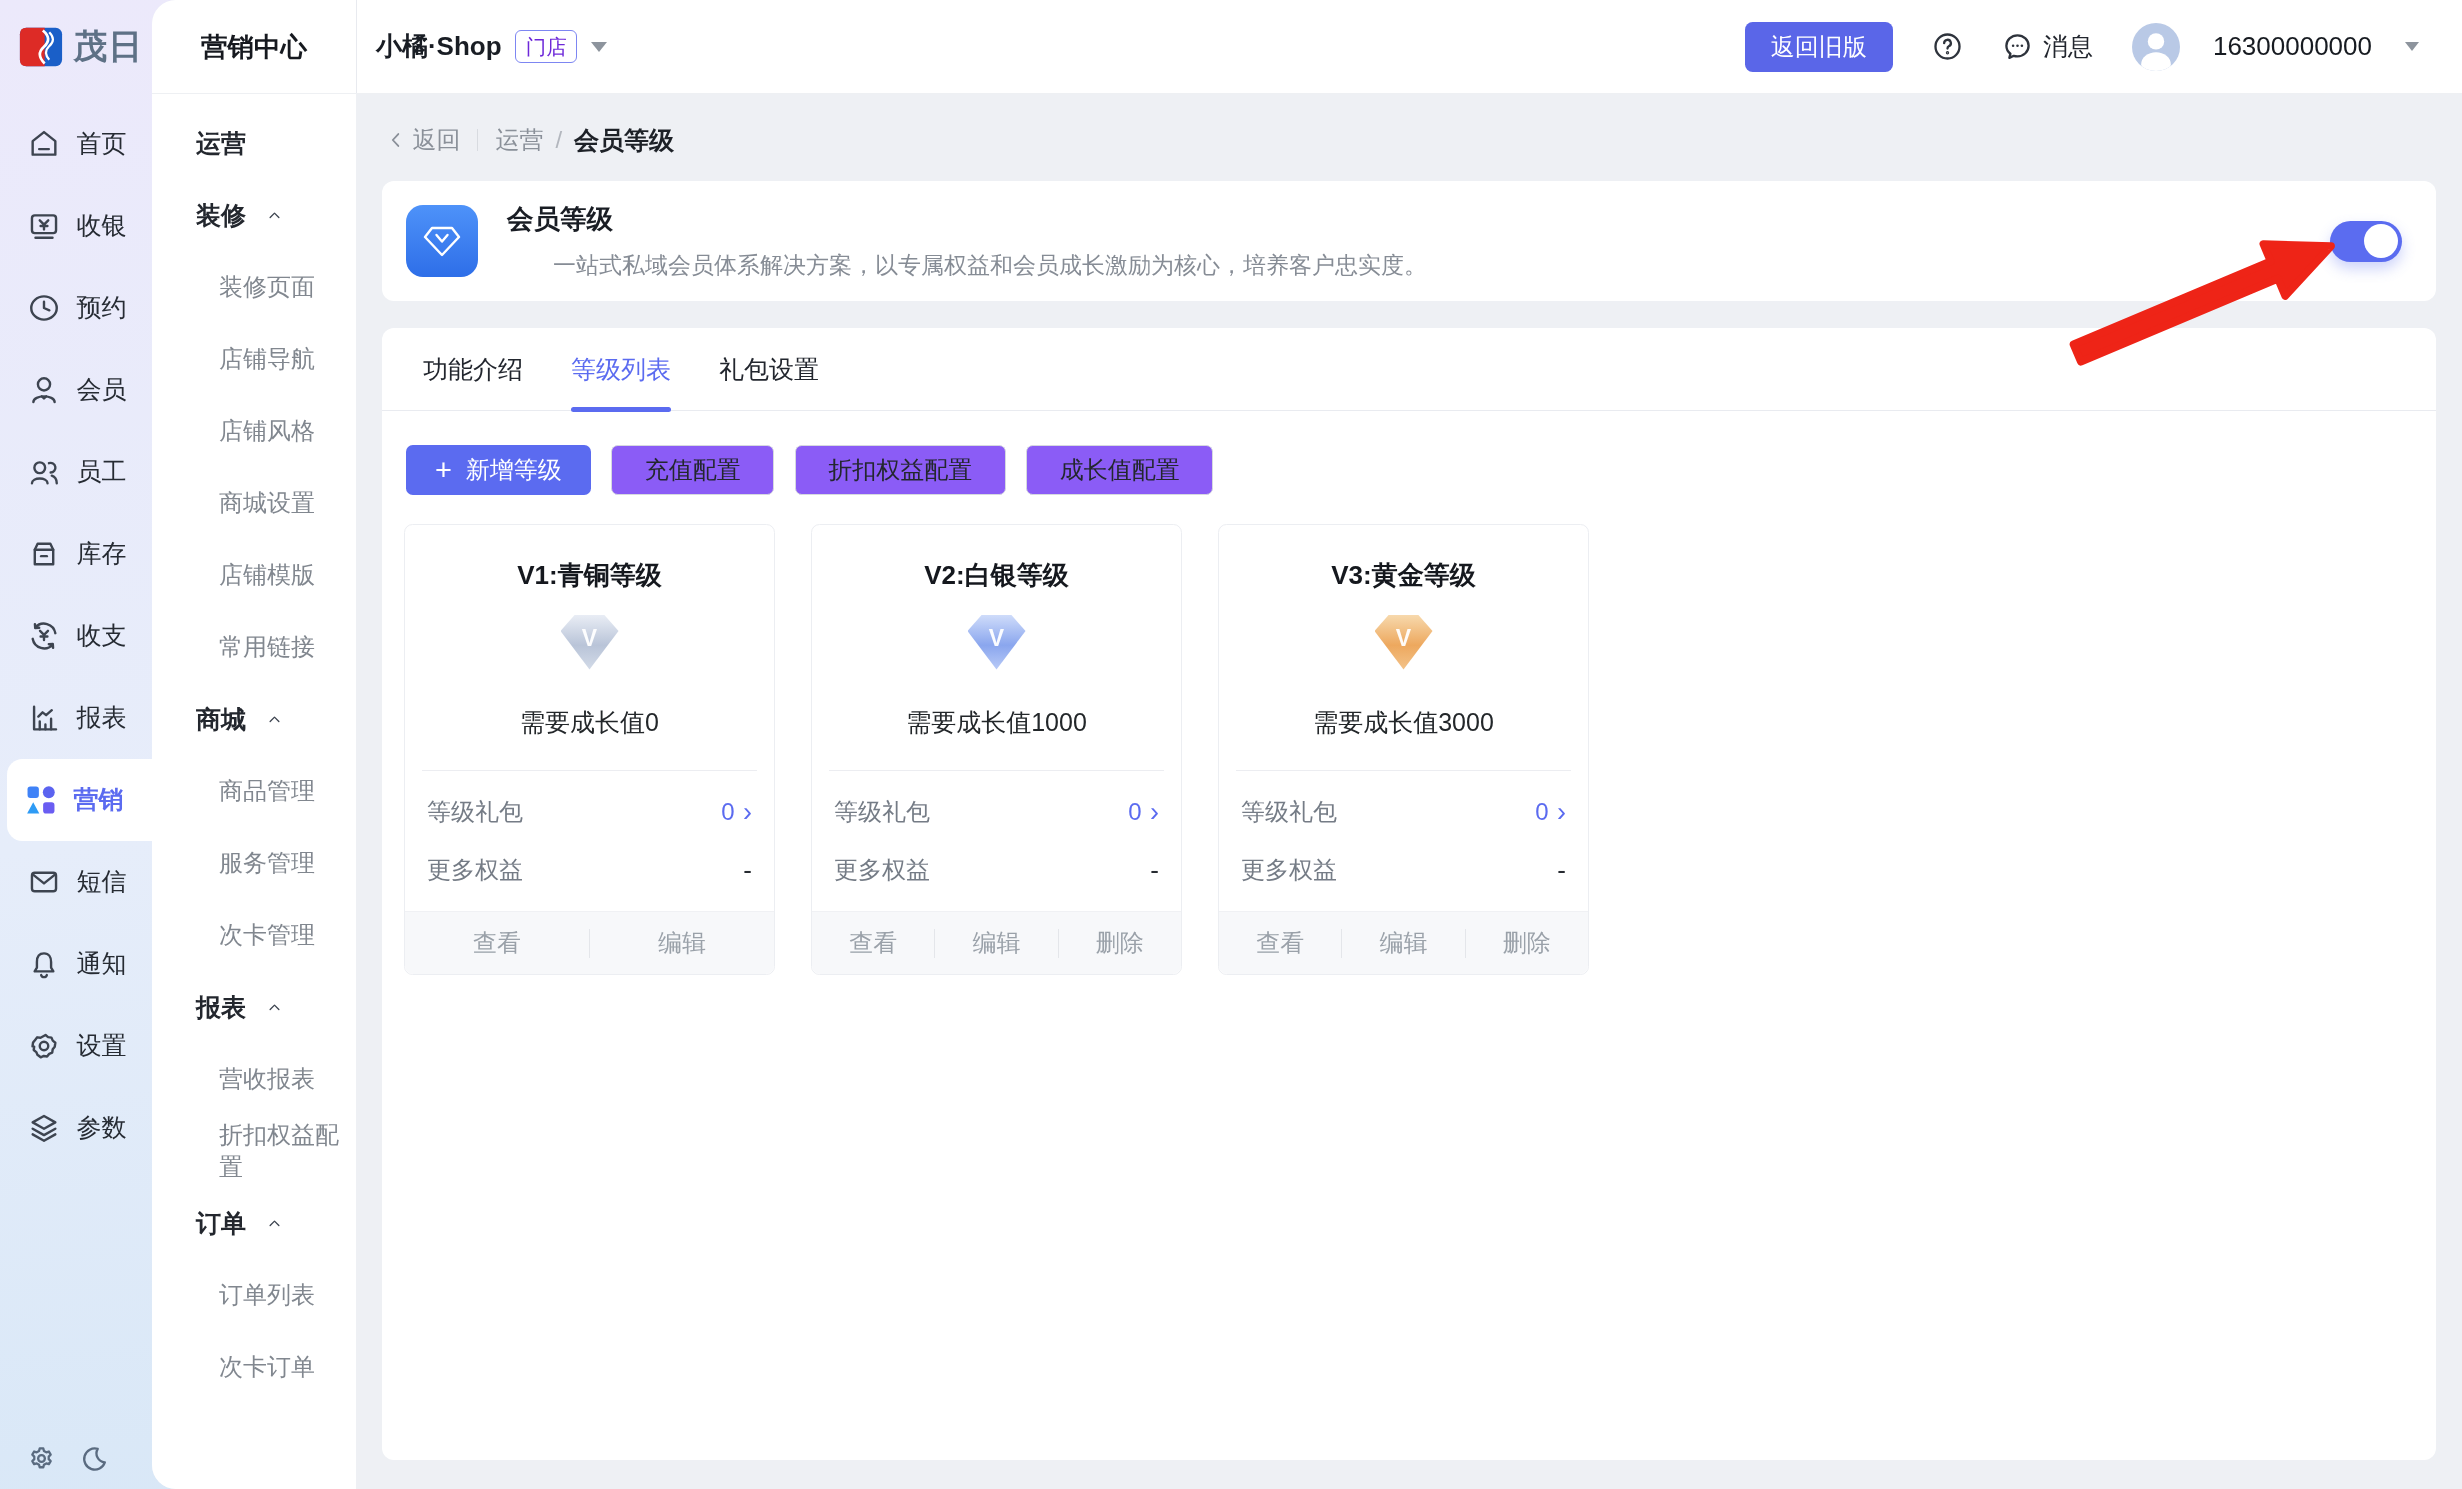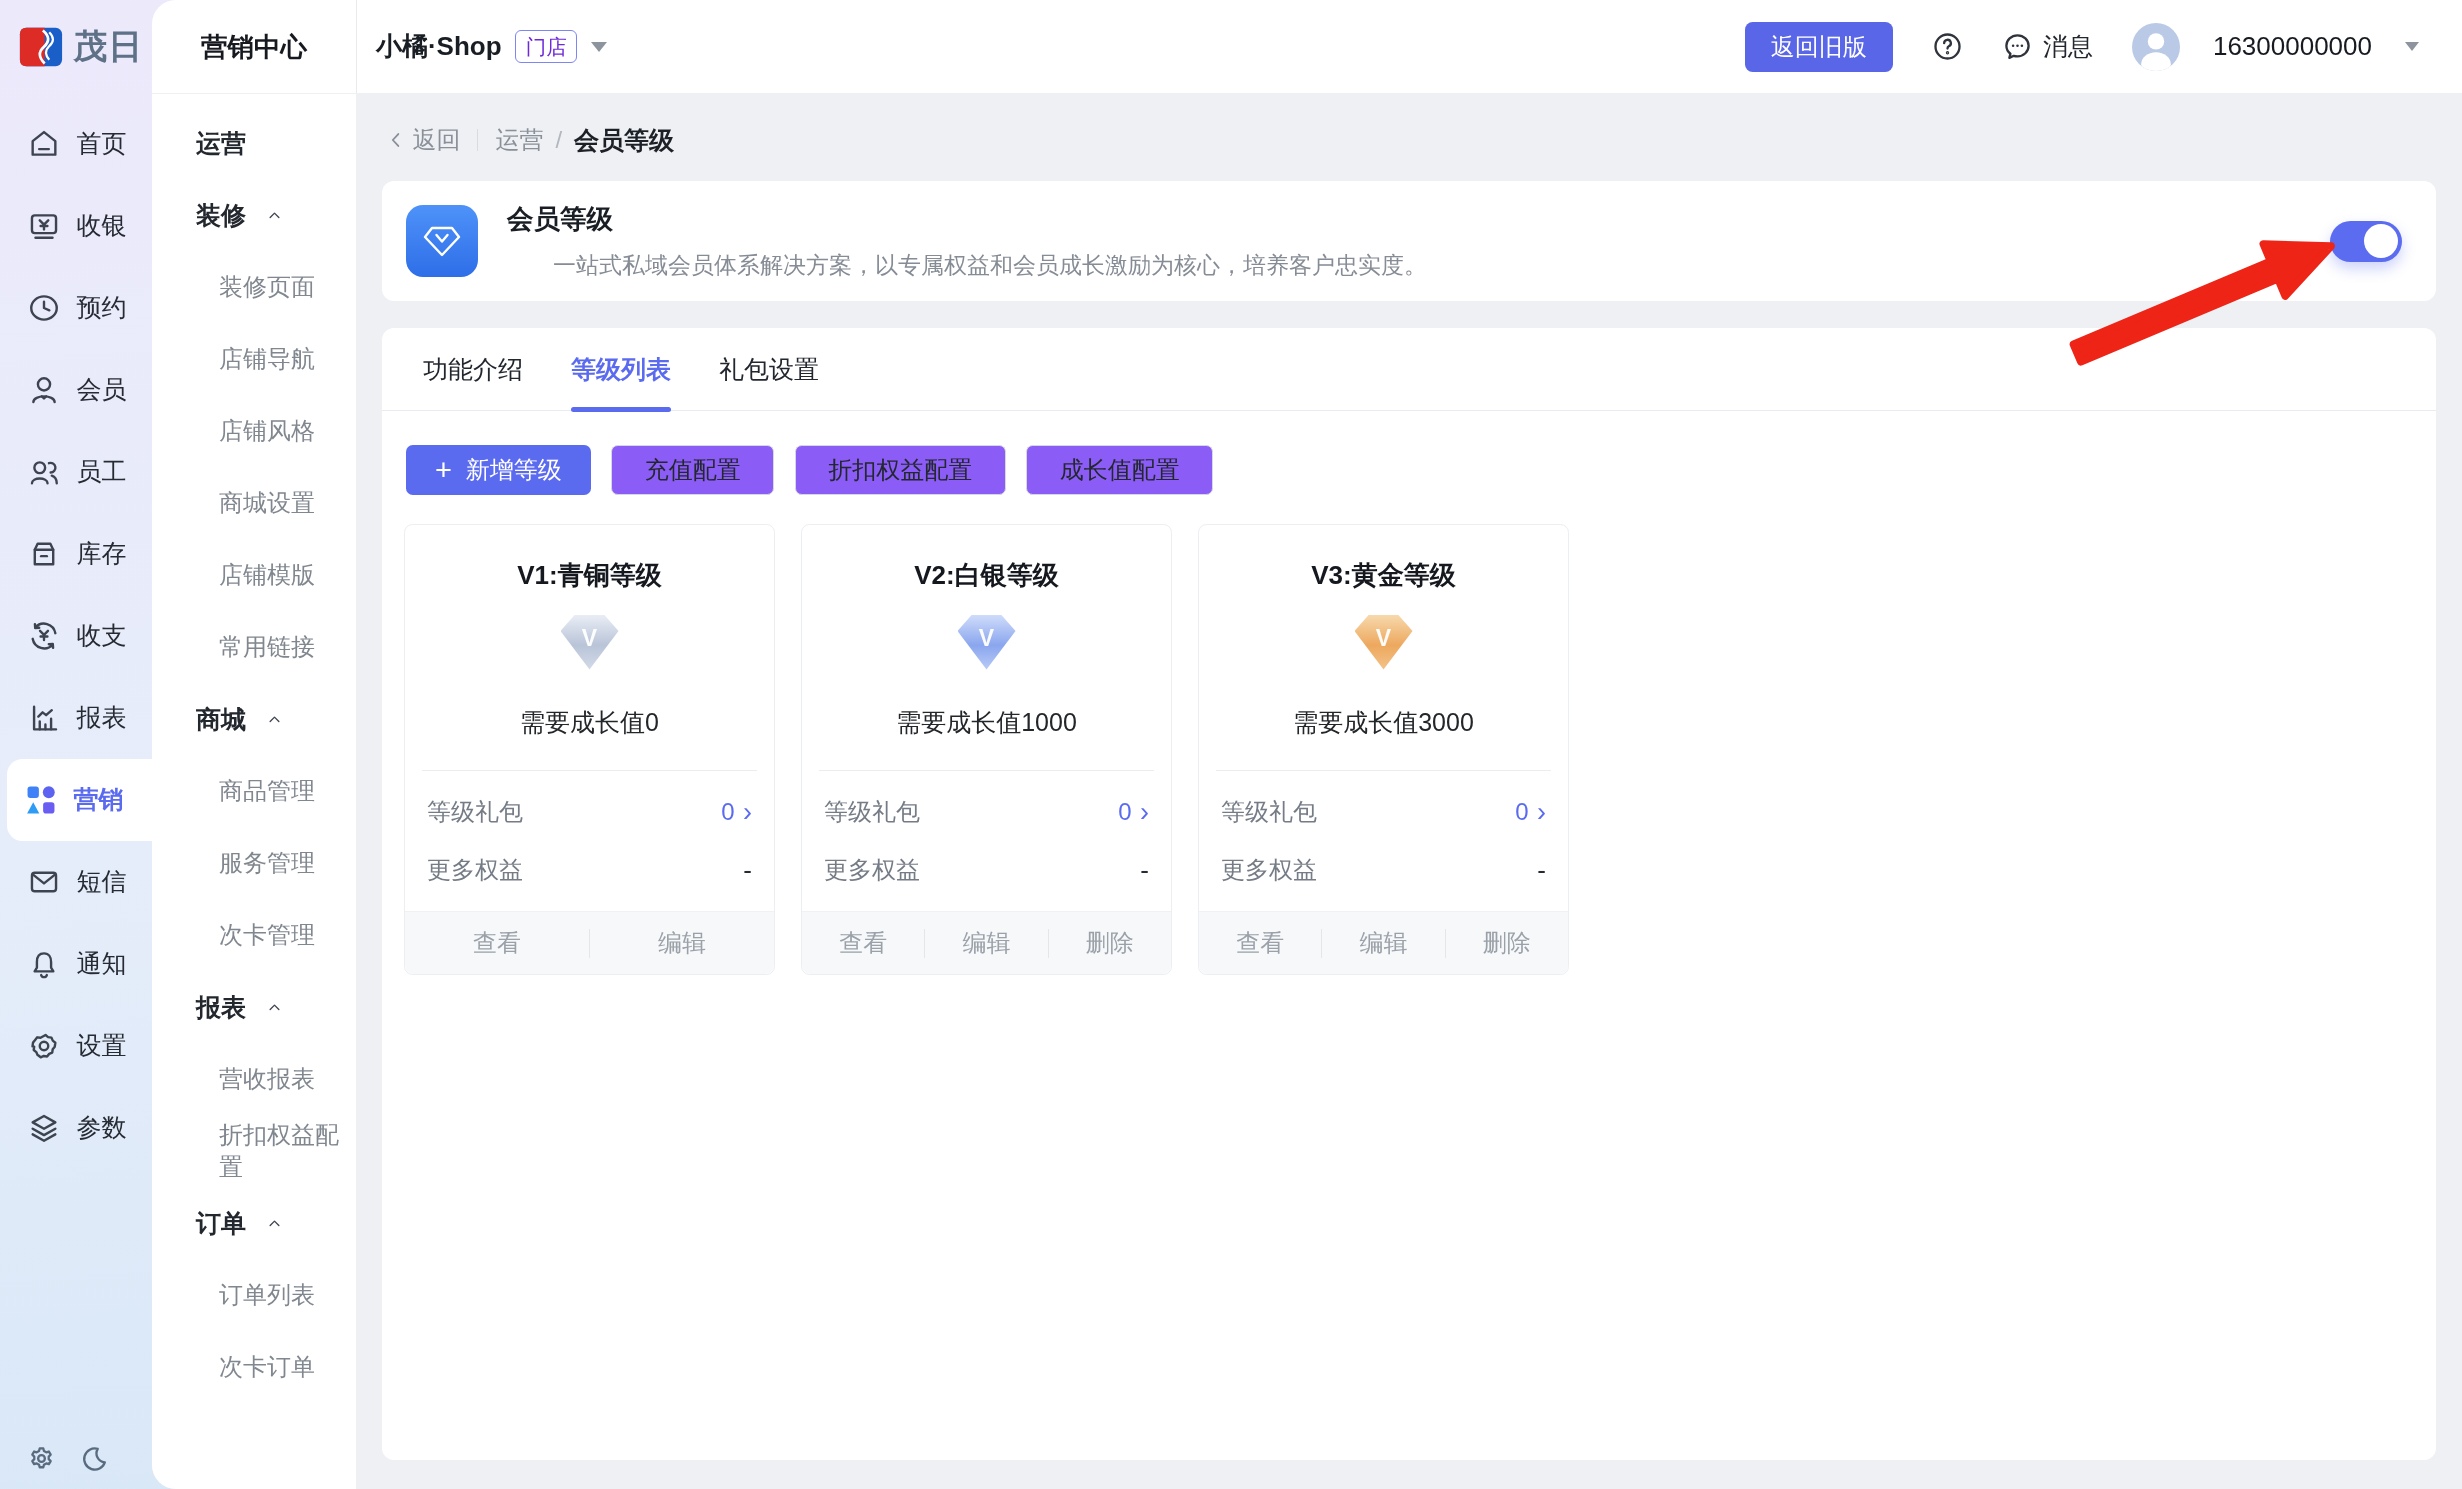"等级列表" .tab.active { font-weight: 700 -> 400 }
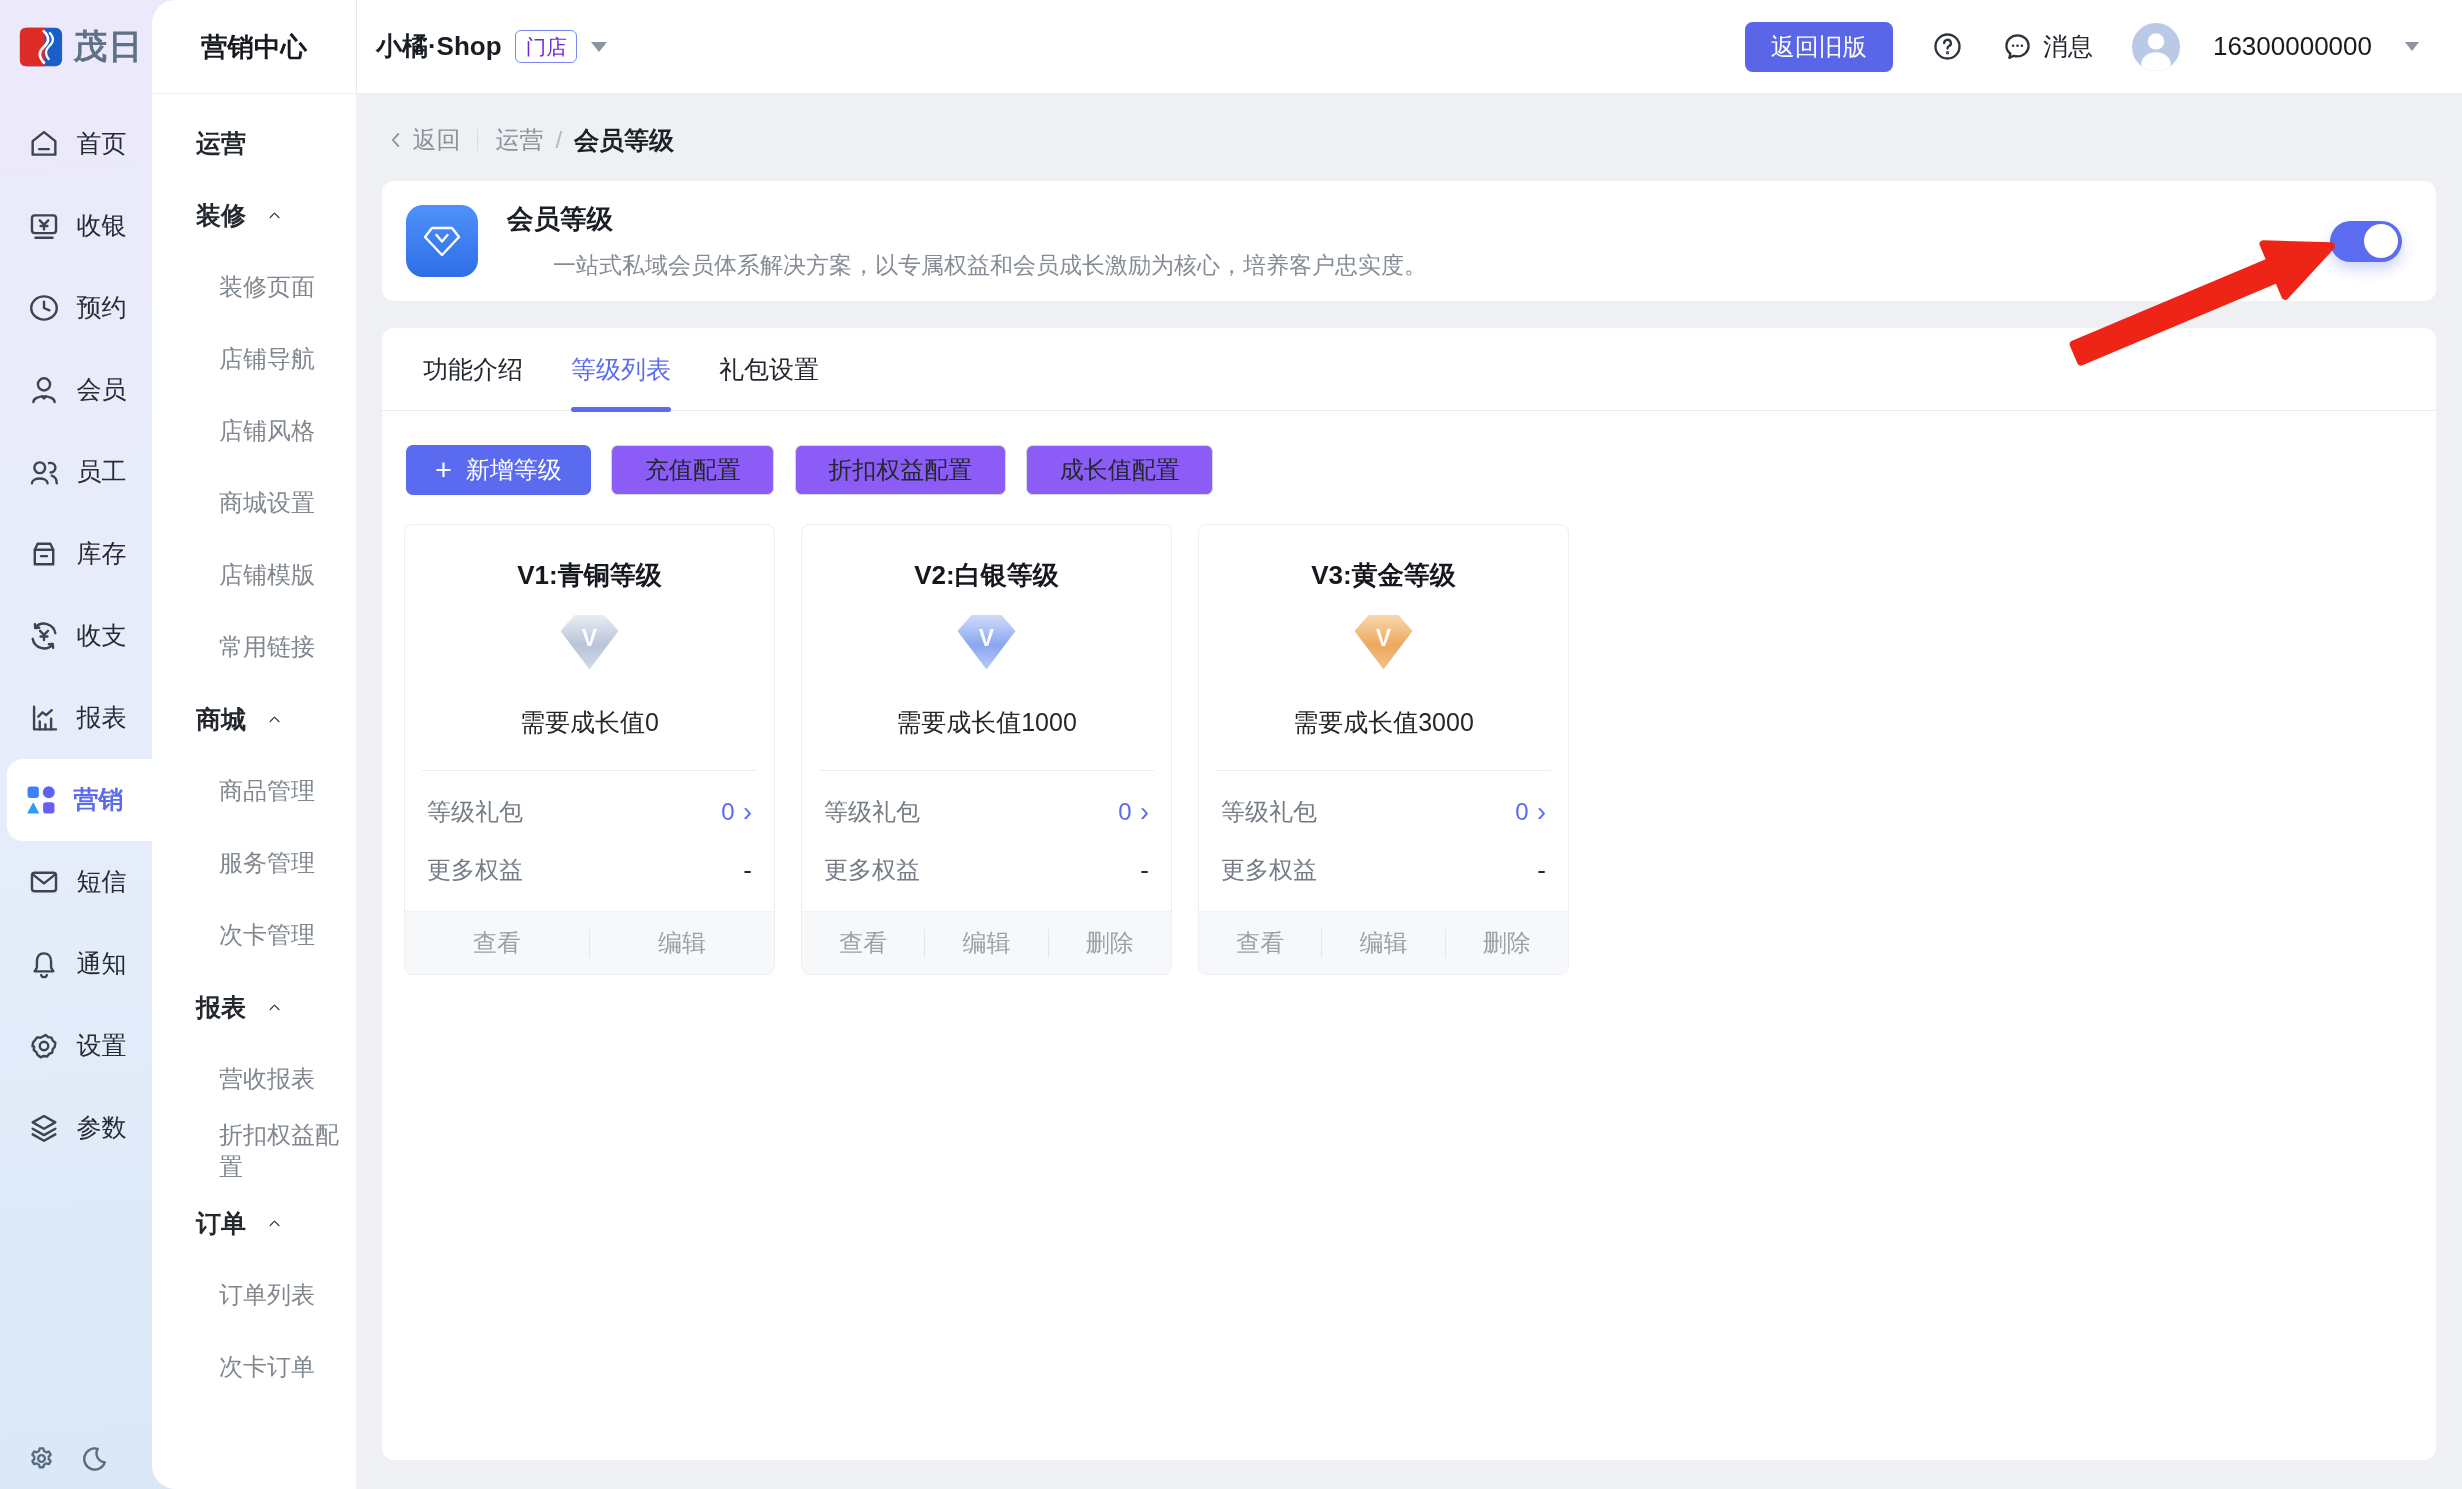"V1:青铜等级" .levels-row { gap: 26px -> 36px }
